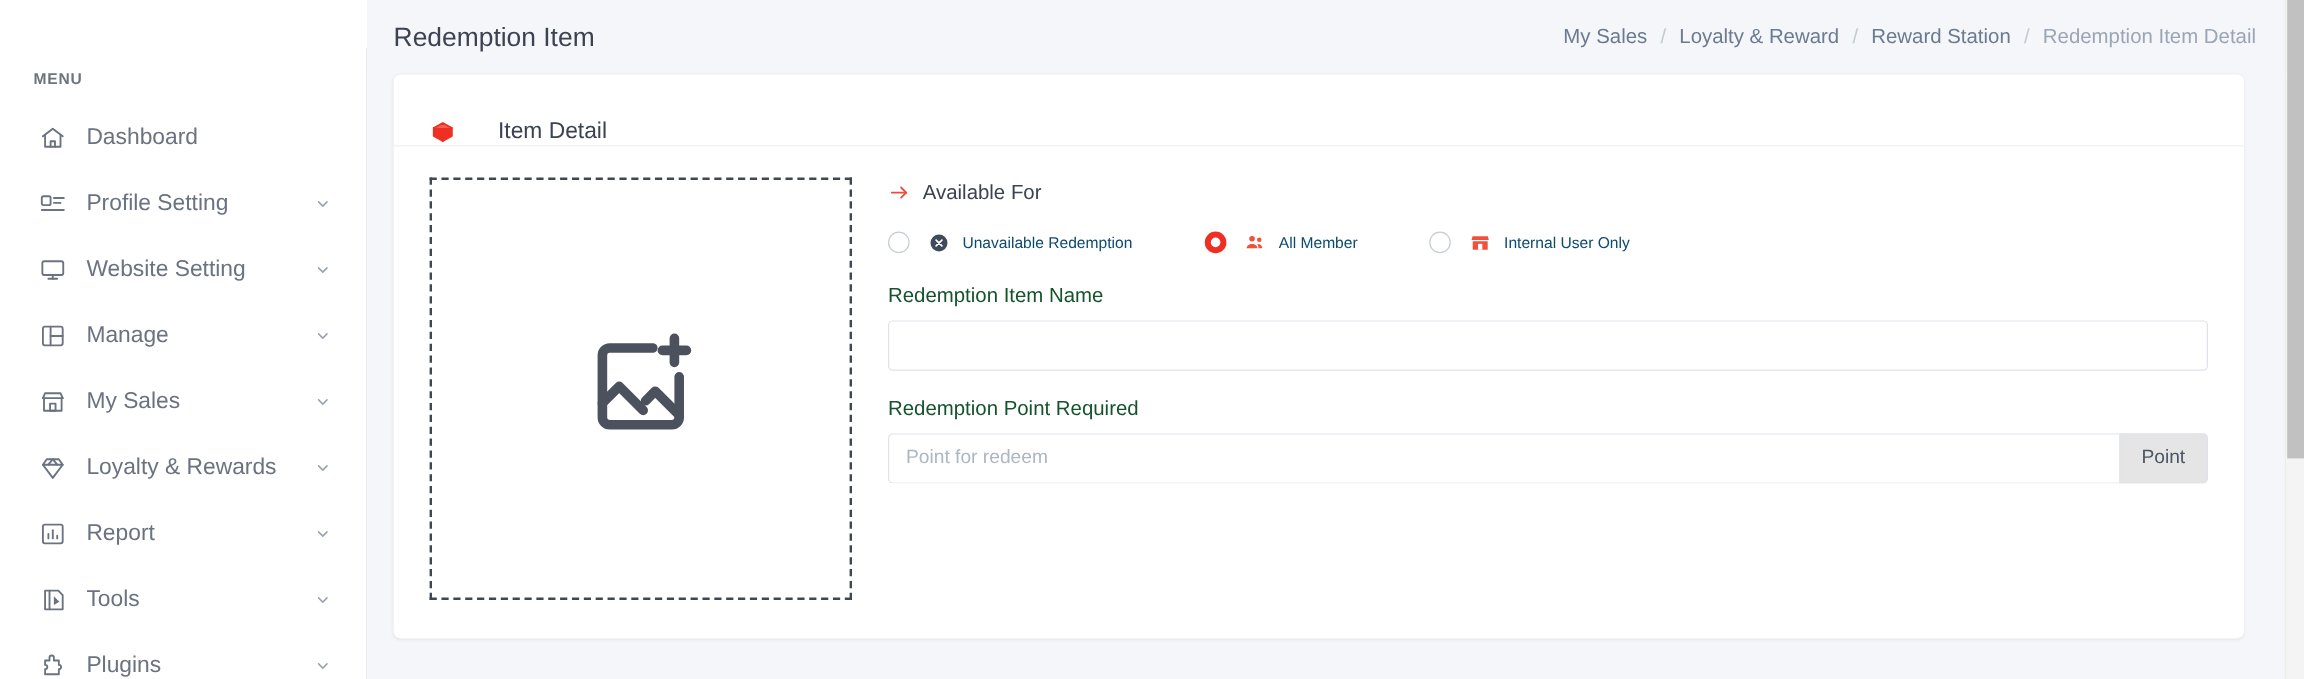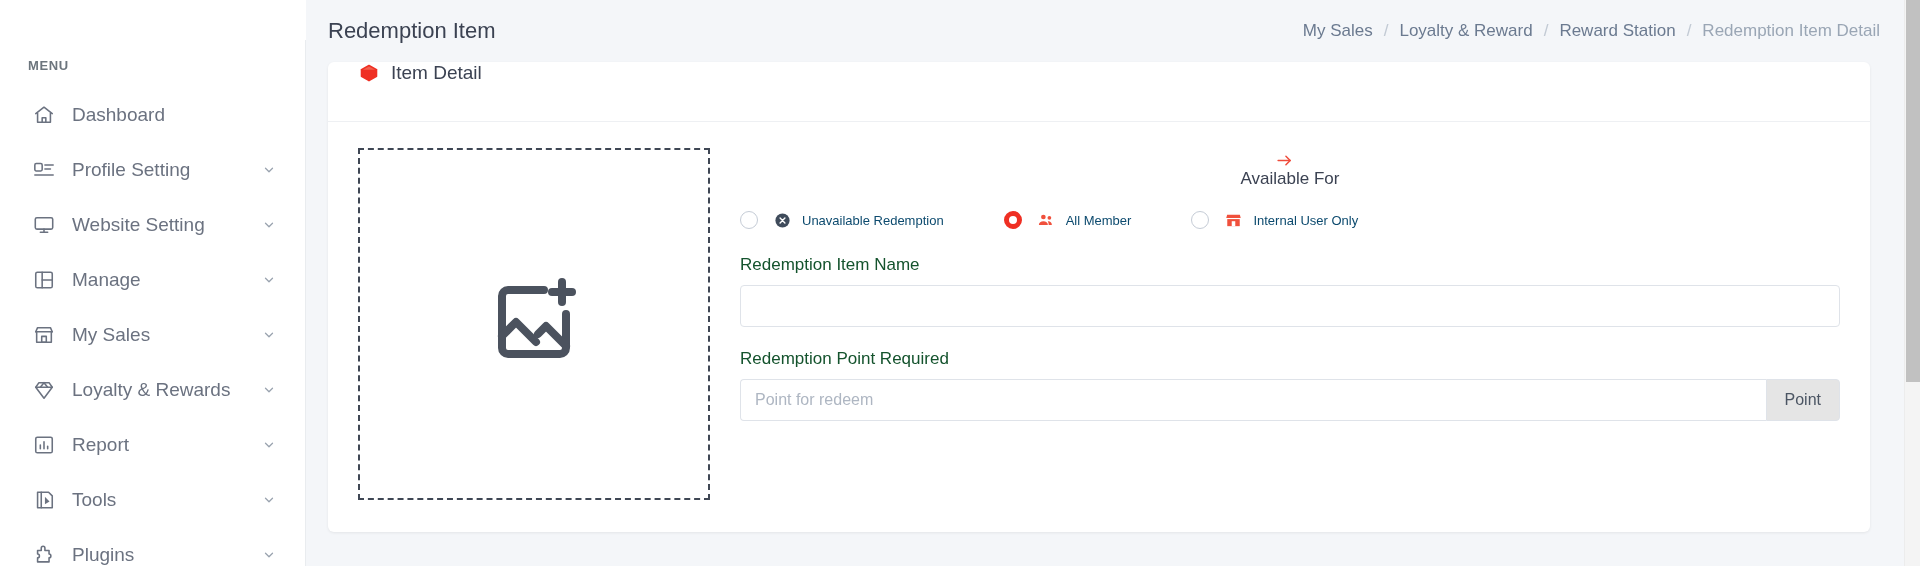"Item Detail" .card-header { align-items: flex-start -> flex-end; gap: none -> 24px }
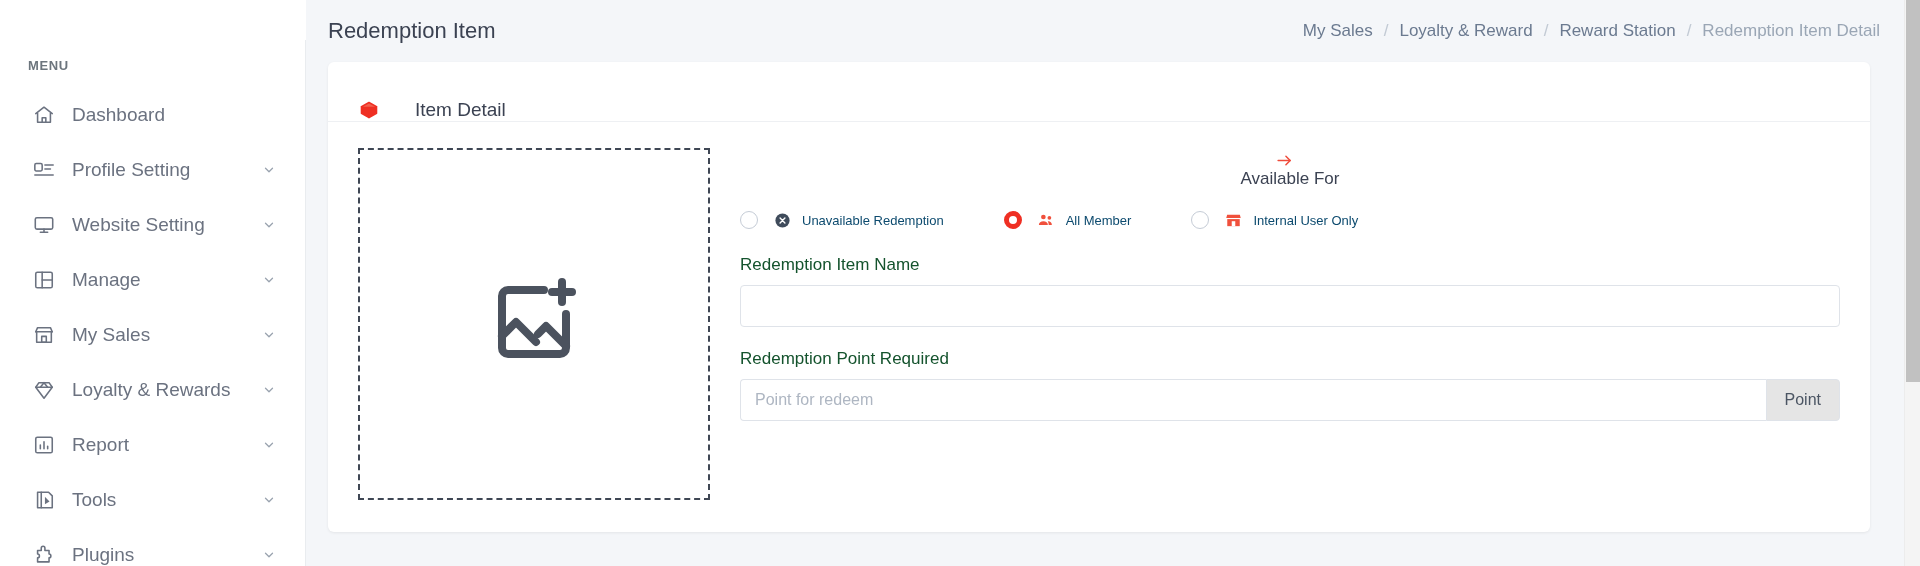"Available For" .available-row { align-items: center -> none; flex-direction: column -> none }
